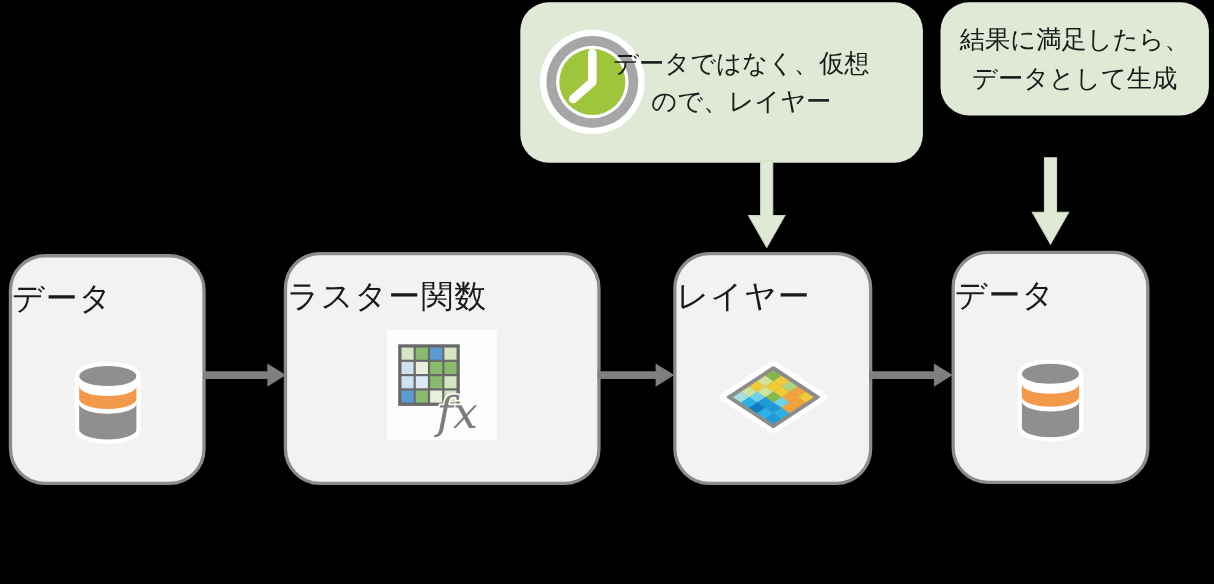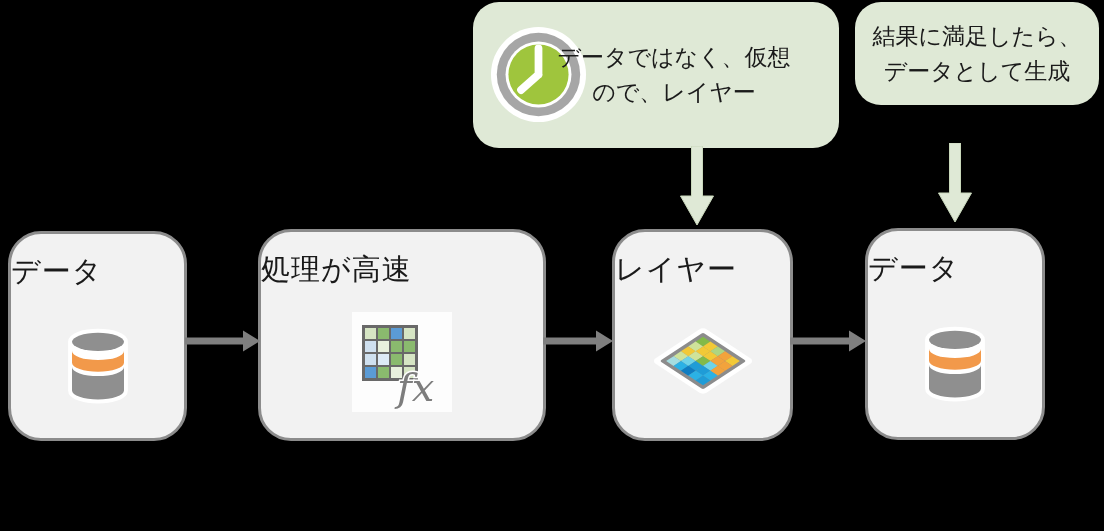"処理が高速" div.node-label { text: 処理が高速 -> ラスター関数 }
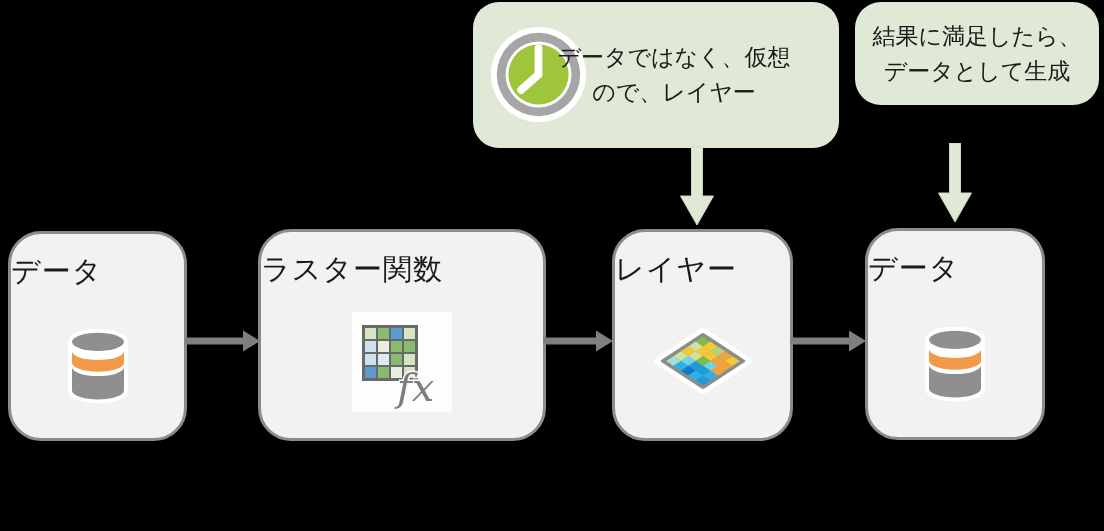"fx" .n2 .node-icon { top: 80px -> 68px }
